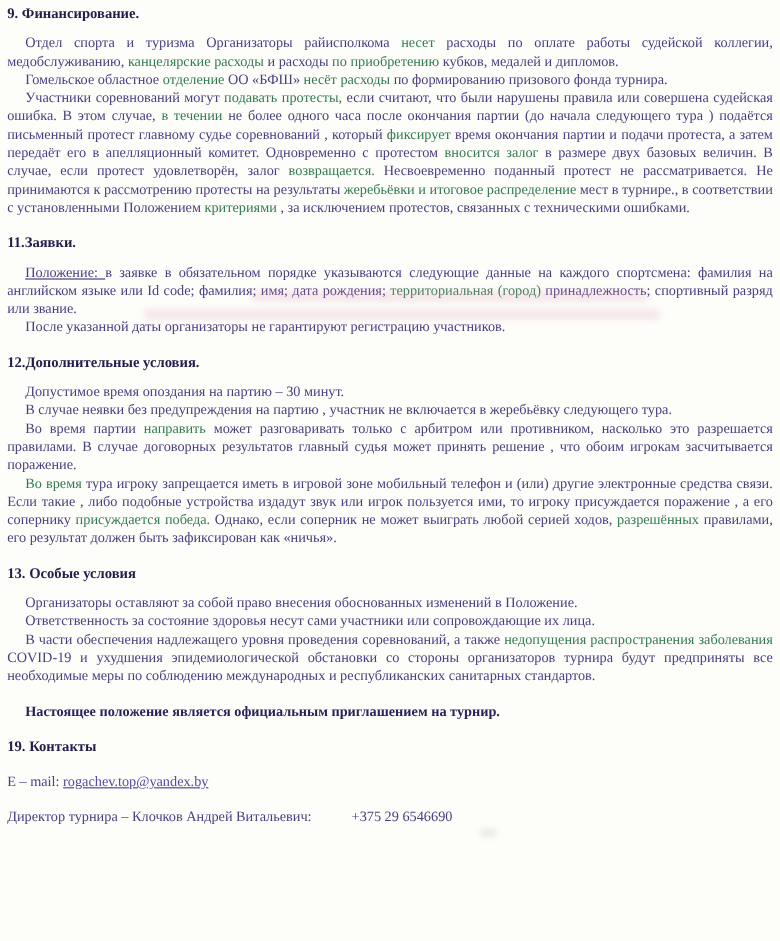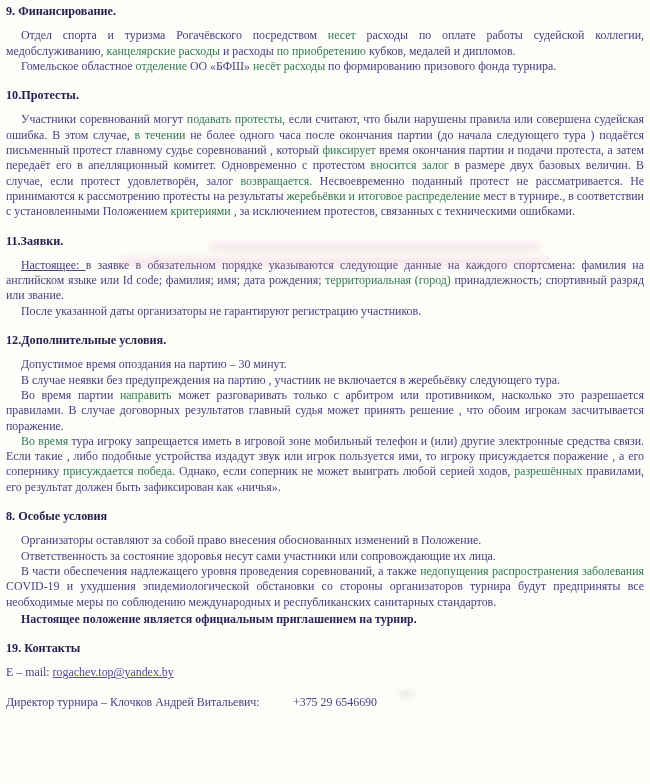"Отдел спорта и туризма Рогачёвского" span { text: Рогачёвского посредством -> Организаторы райисполкома }
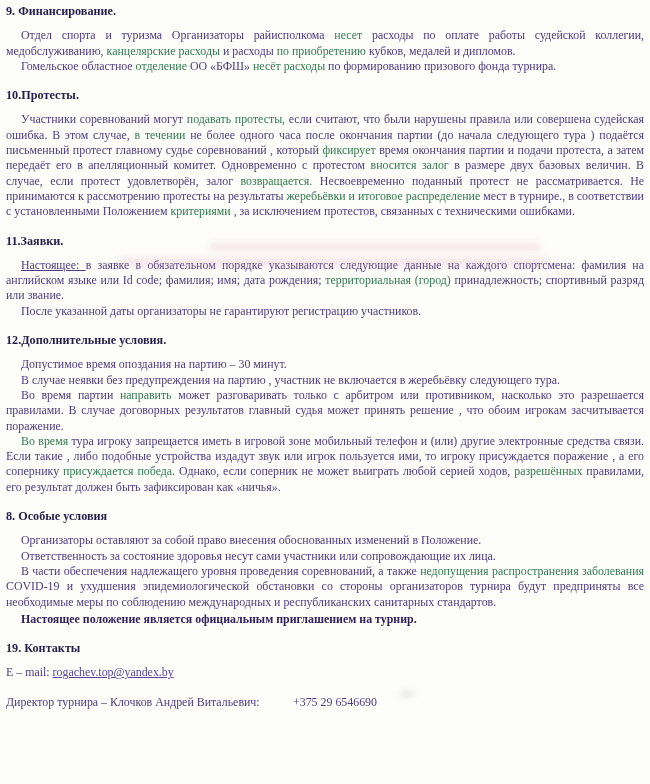"10.Протесты." div.heading { html: <div>10.Протесты.</div> -> none }
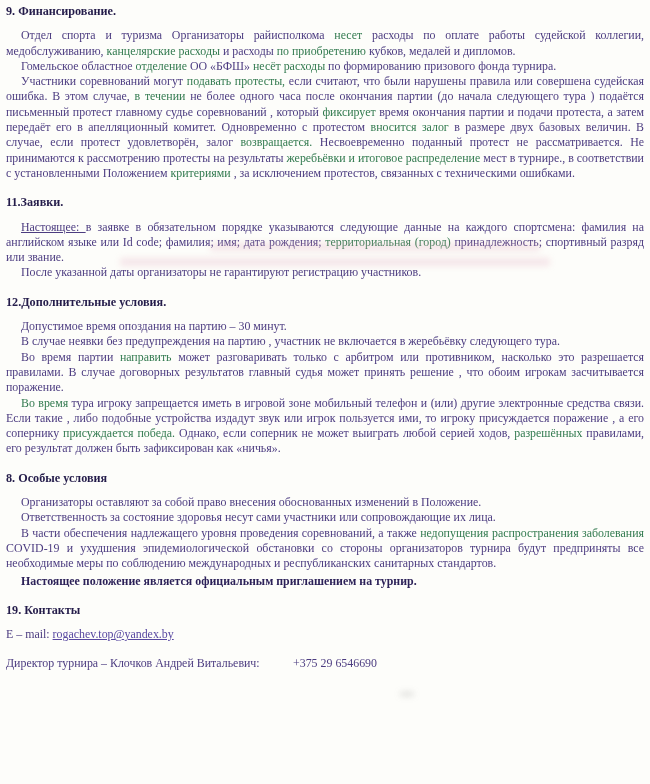"Настоящее:" span.seg-underline { text: Настоящее -> Положение }
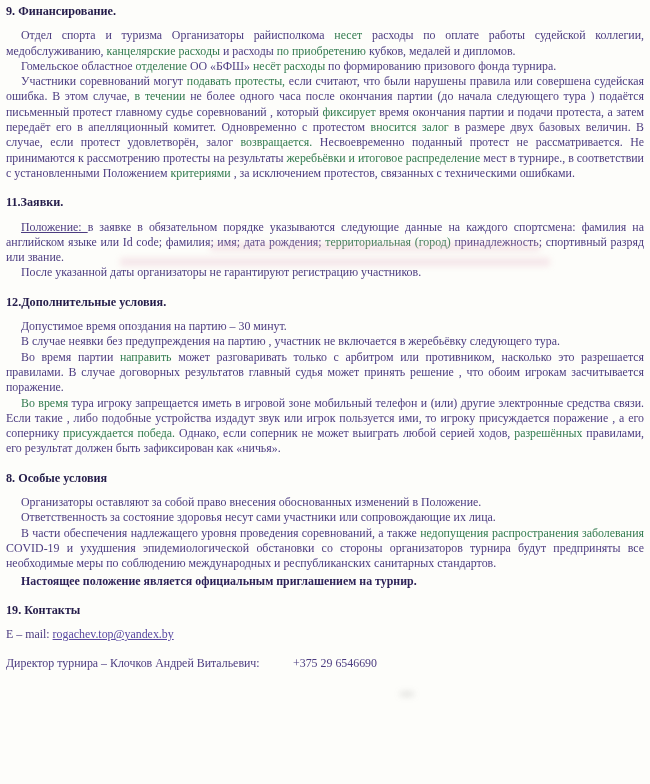"8. Особые условия" div.heading { text: 8 -> 13 }
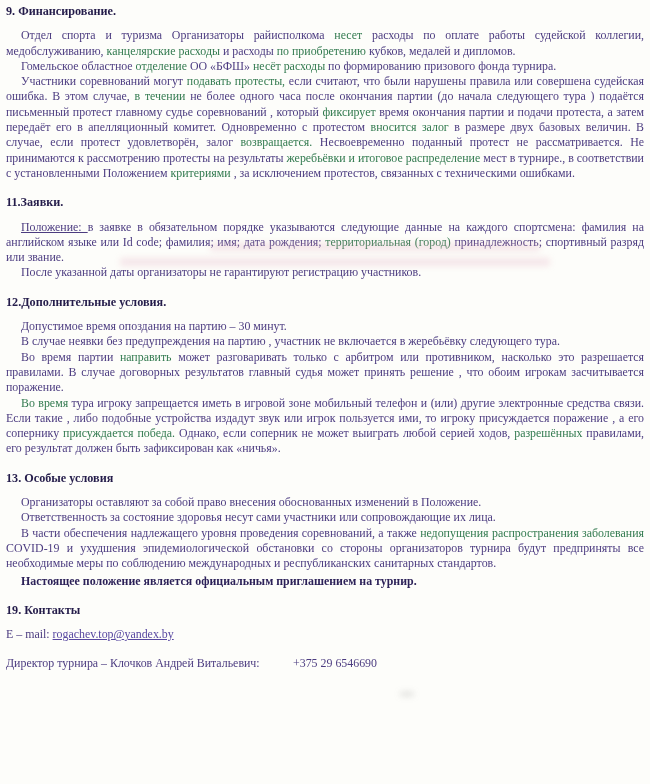"Настоящее положение является официальным" p.spaced { margin-top: 2px -> 14px }
